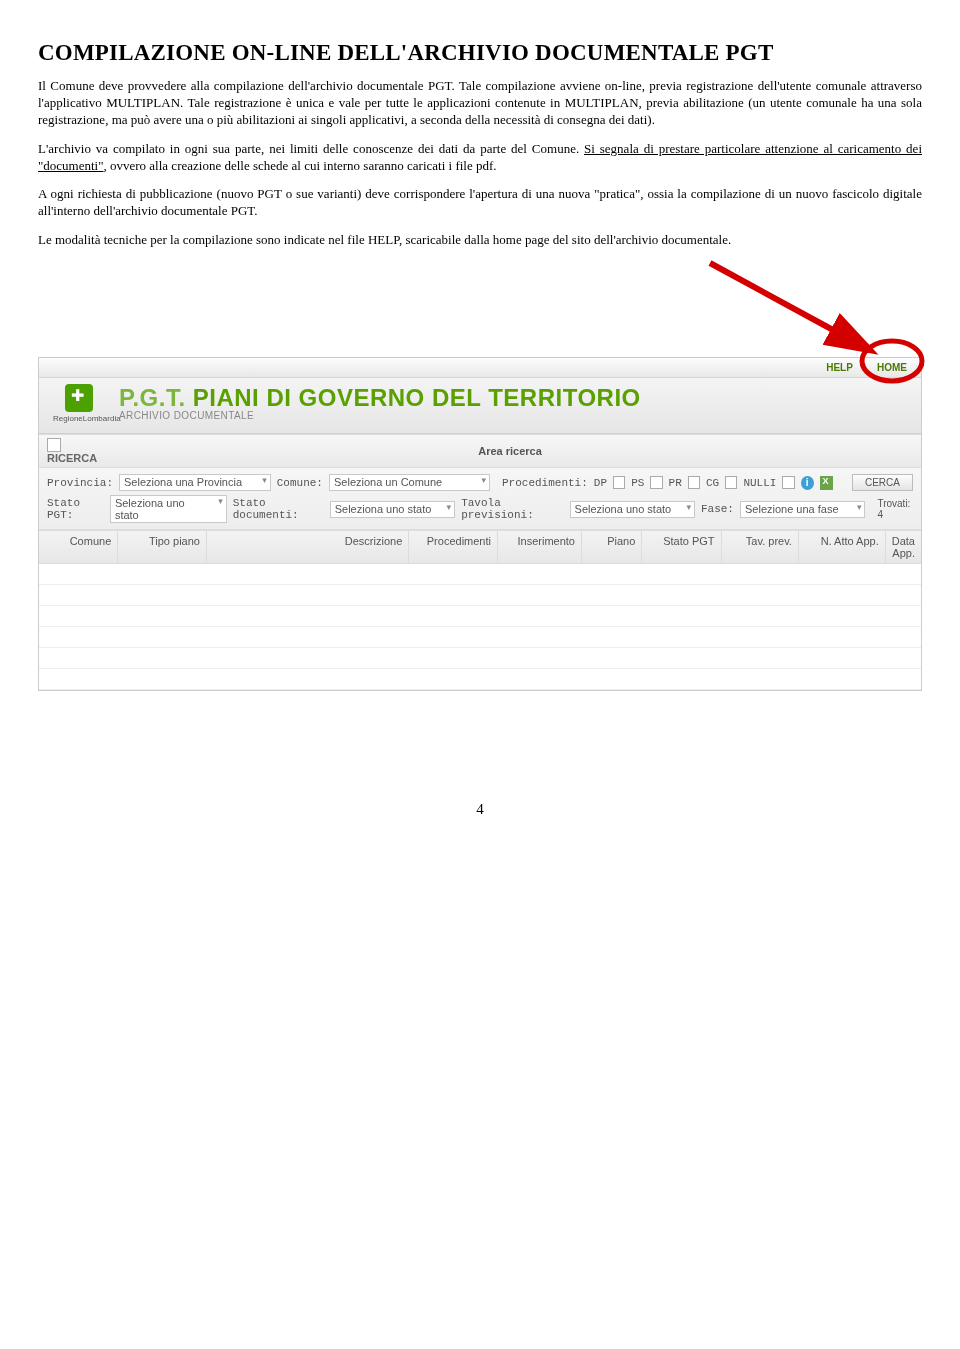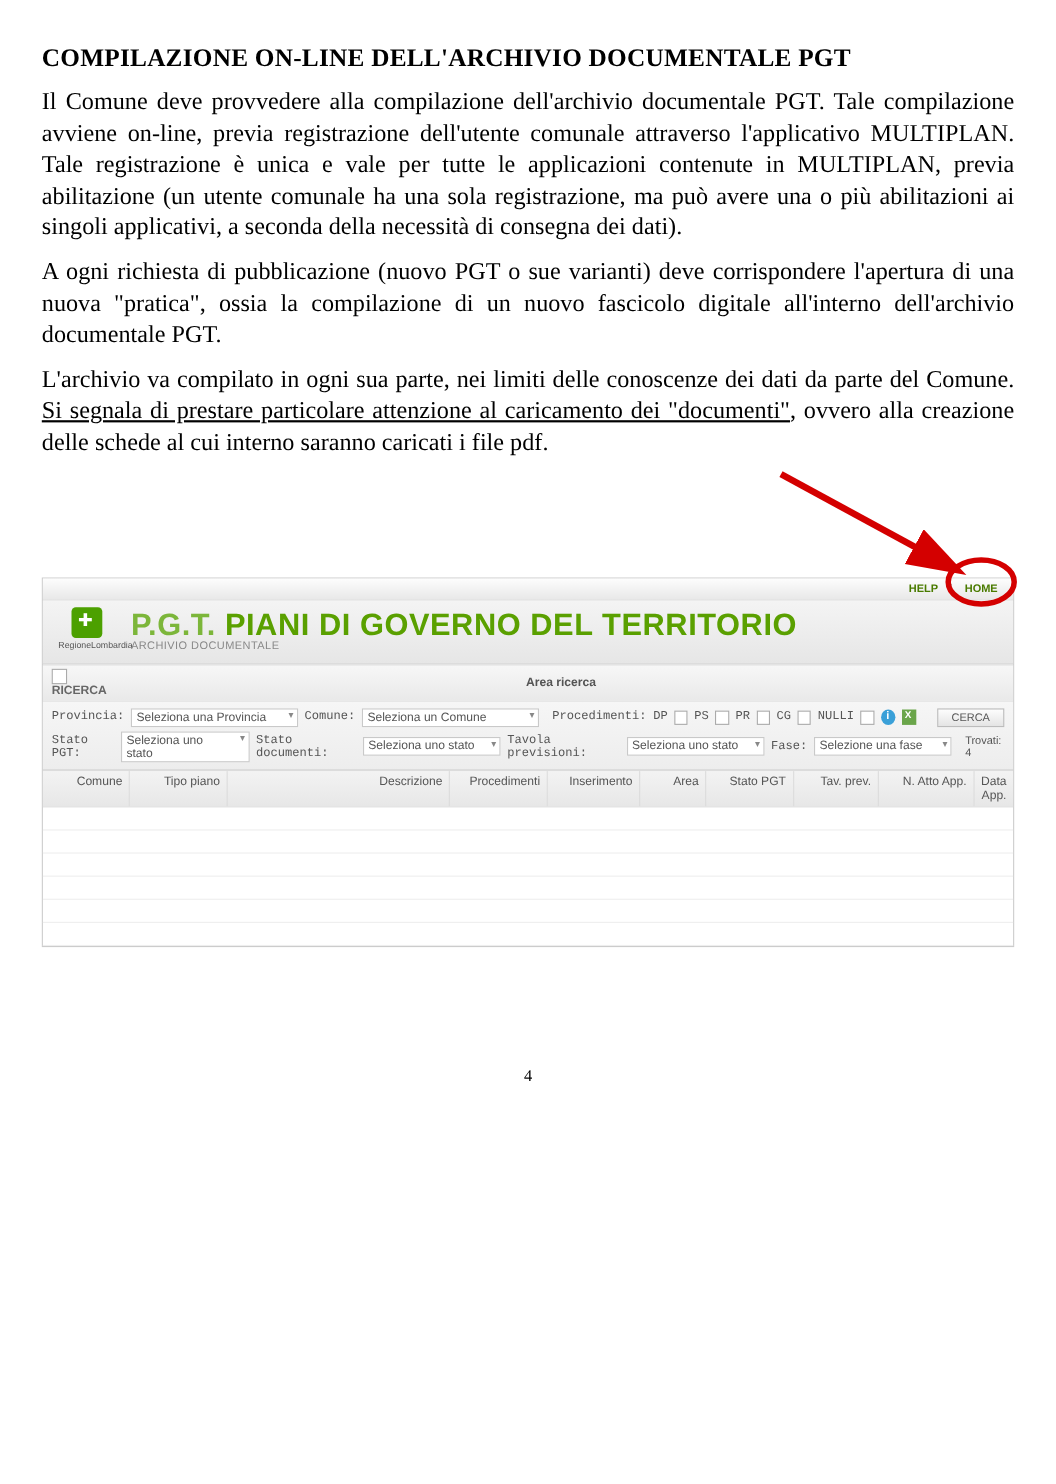"Il Comune deve provvedere alla" p.body { font-size: 22px -> 13px }
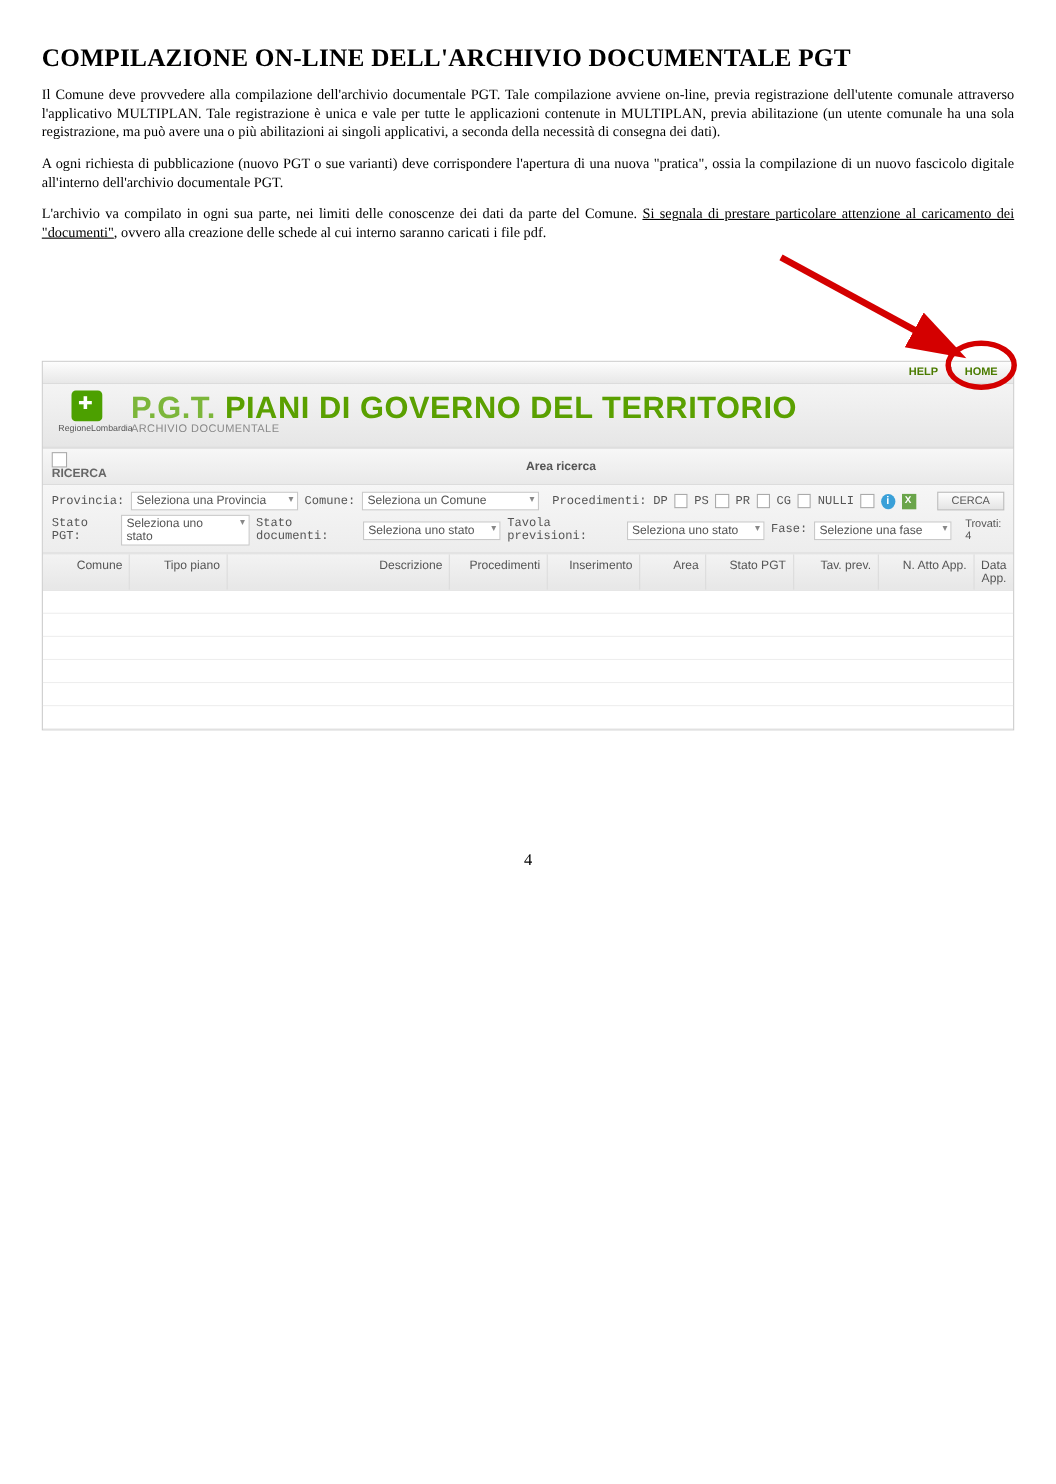"A ogni richiesta di pubblicazione" p.body { order: before "L'archivio va compilato in ogni" -> after "L'archivio va compilato in ogni" }
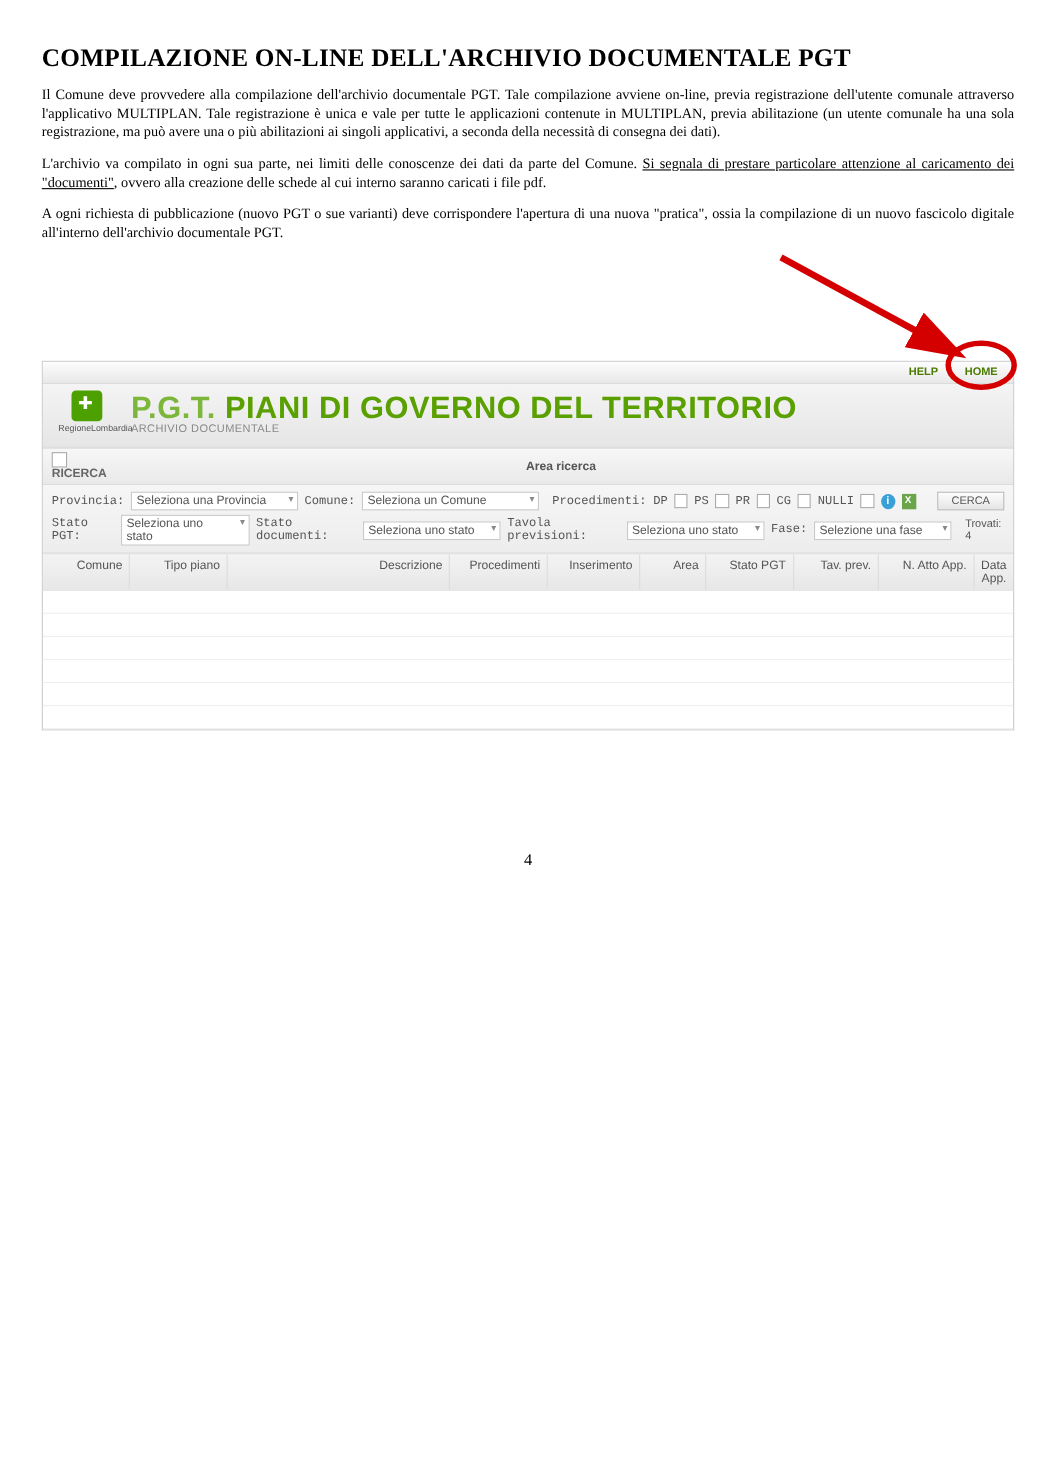"Le modalità tecniche per la" p.body { html: none -> <p>Le modalità tecniche per la compilazione sono indicate nel file HELP, scaricabile dalla home page del sito dell'archivio documentale.</p> }
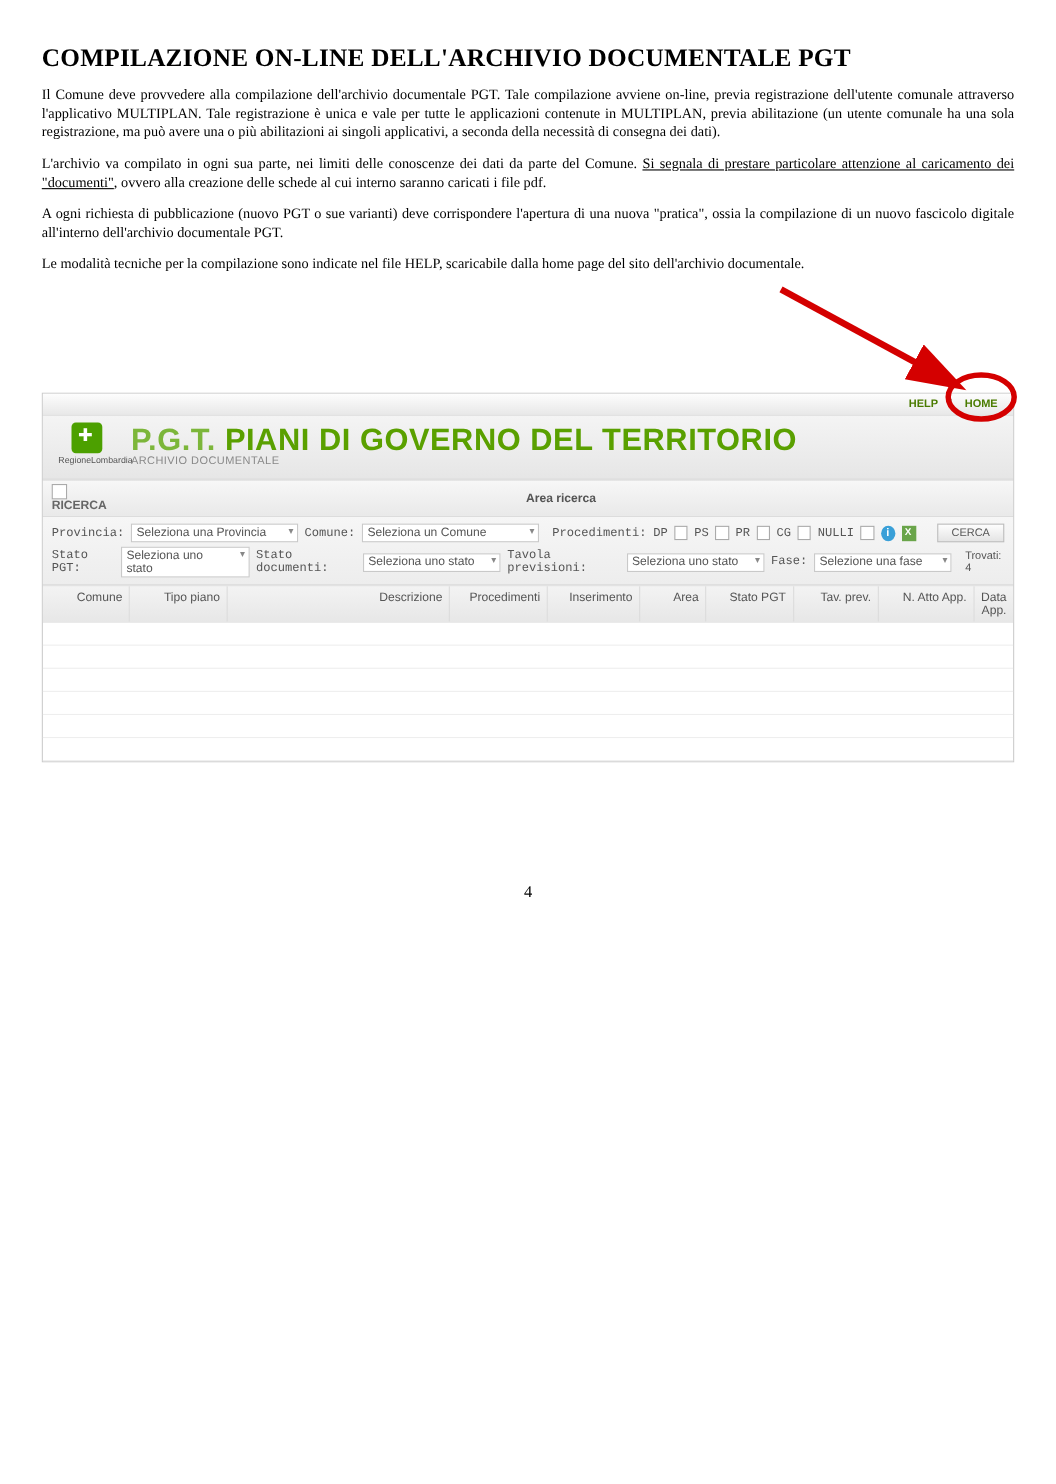"P.G.T. PIANI DI GOVERNO DEL" .brand-title .big { font-size: 28px -> 24px }
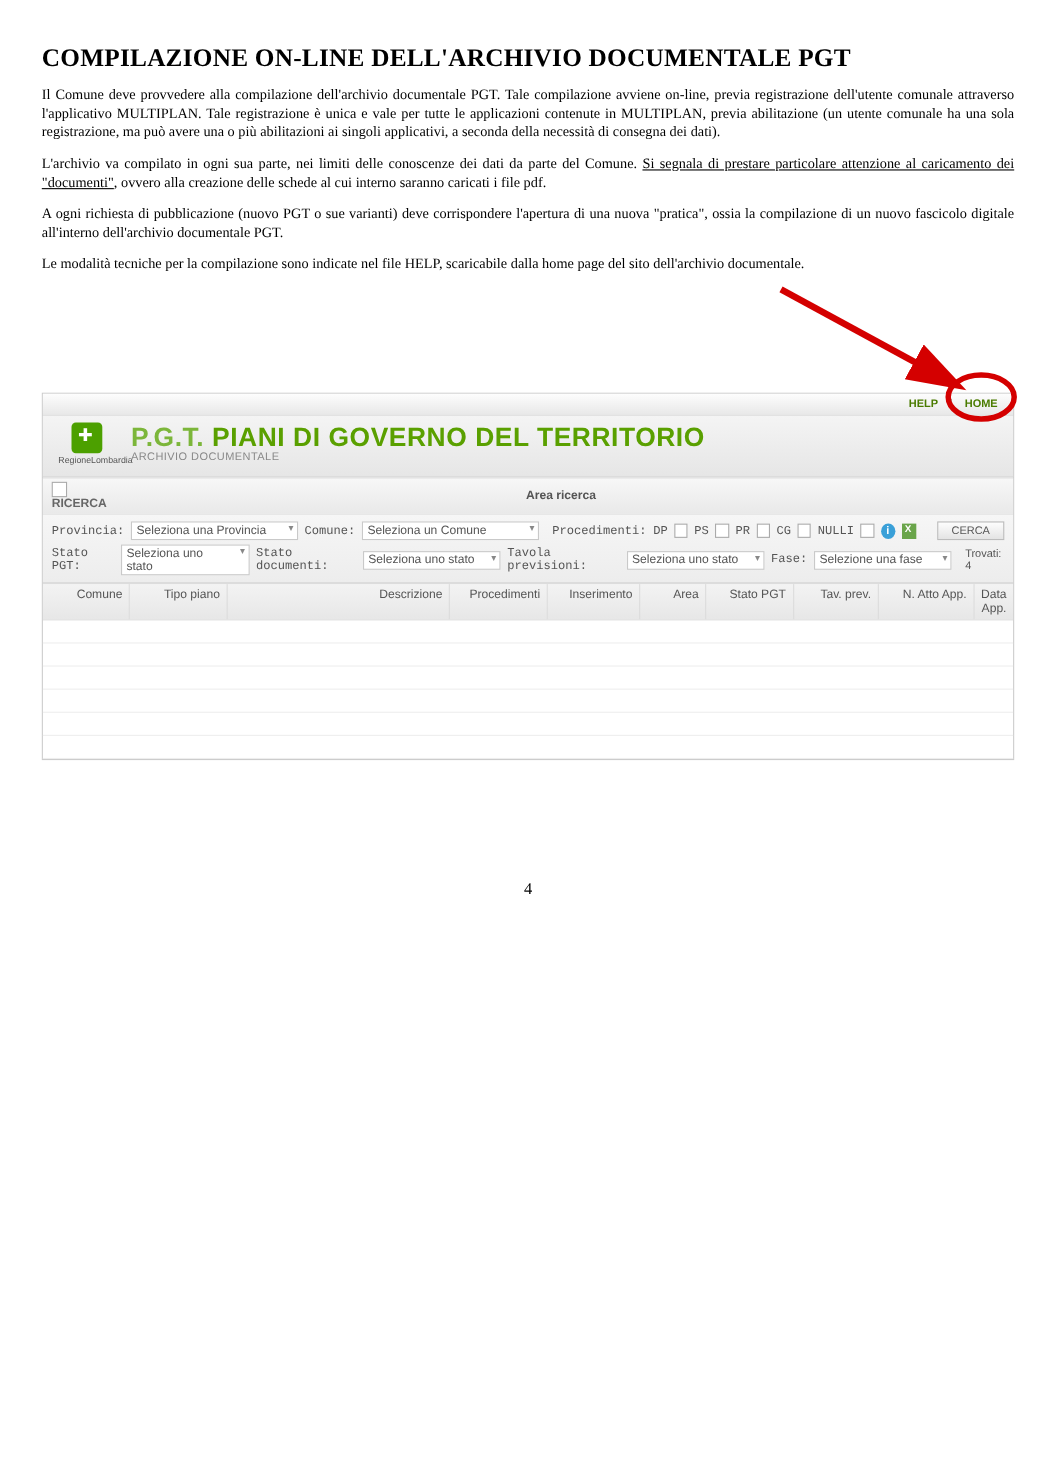"Area" div.col { text: Area -> Piano }
